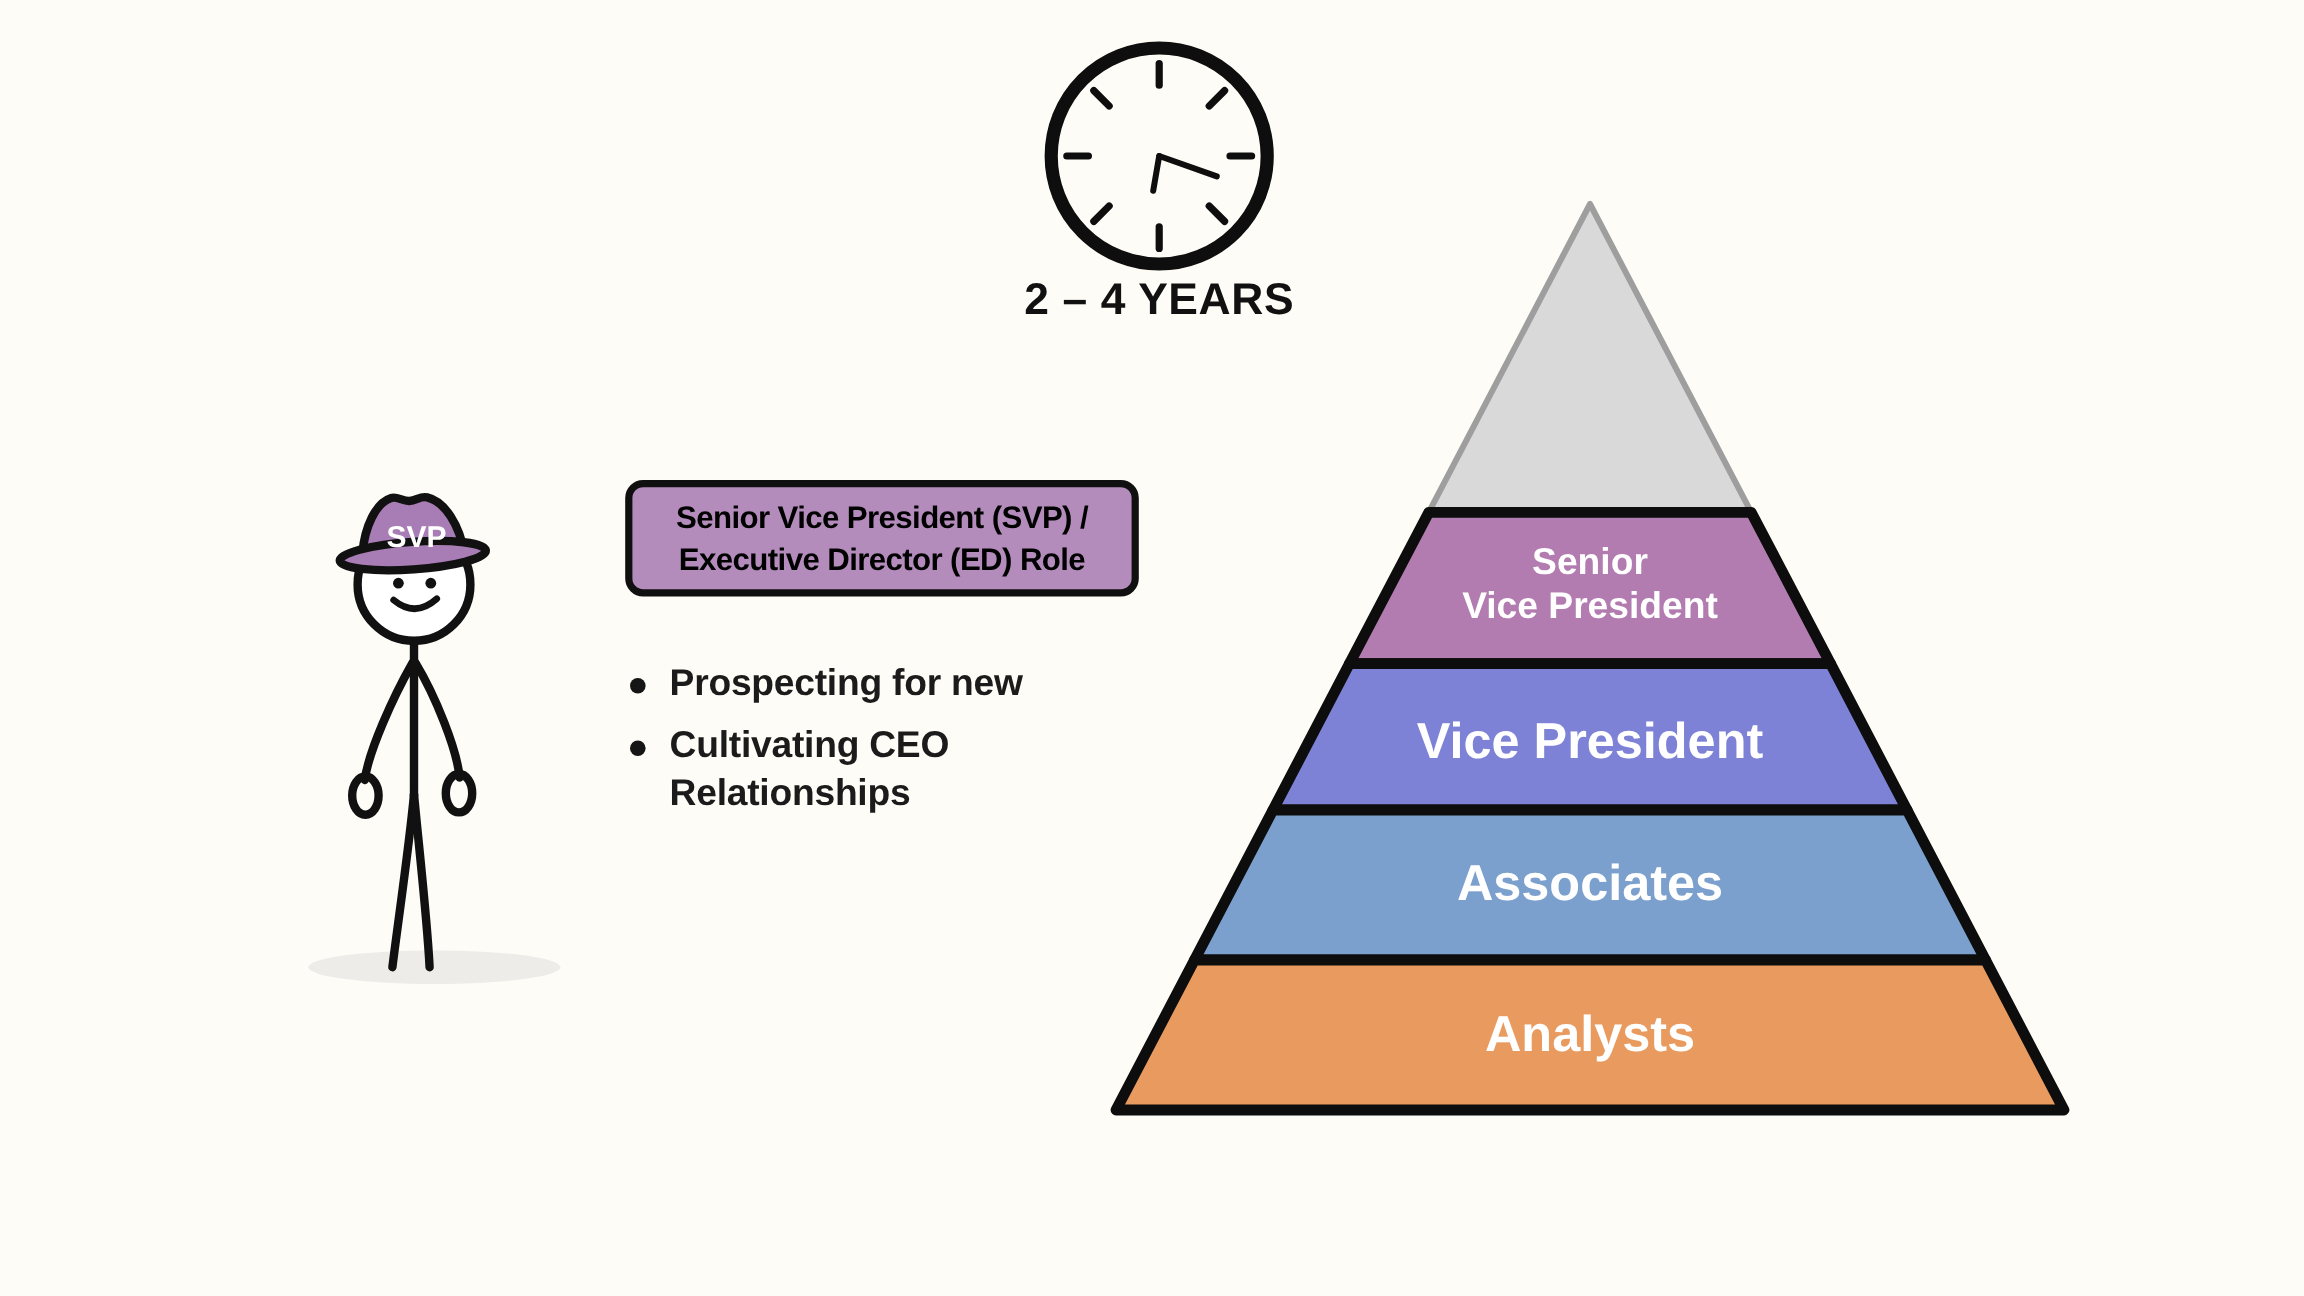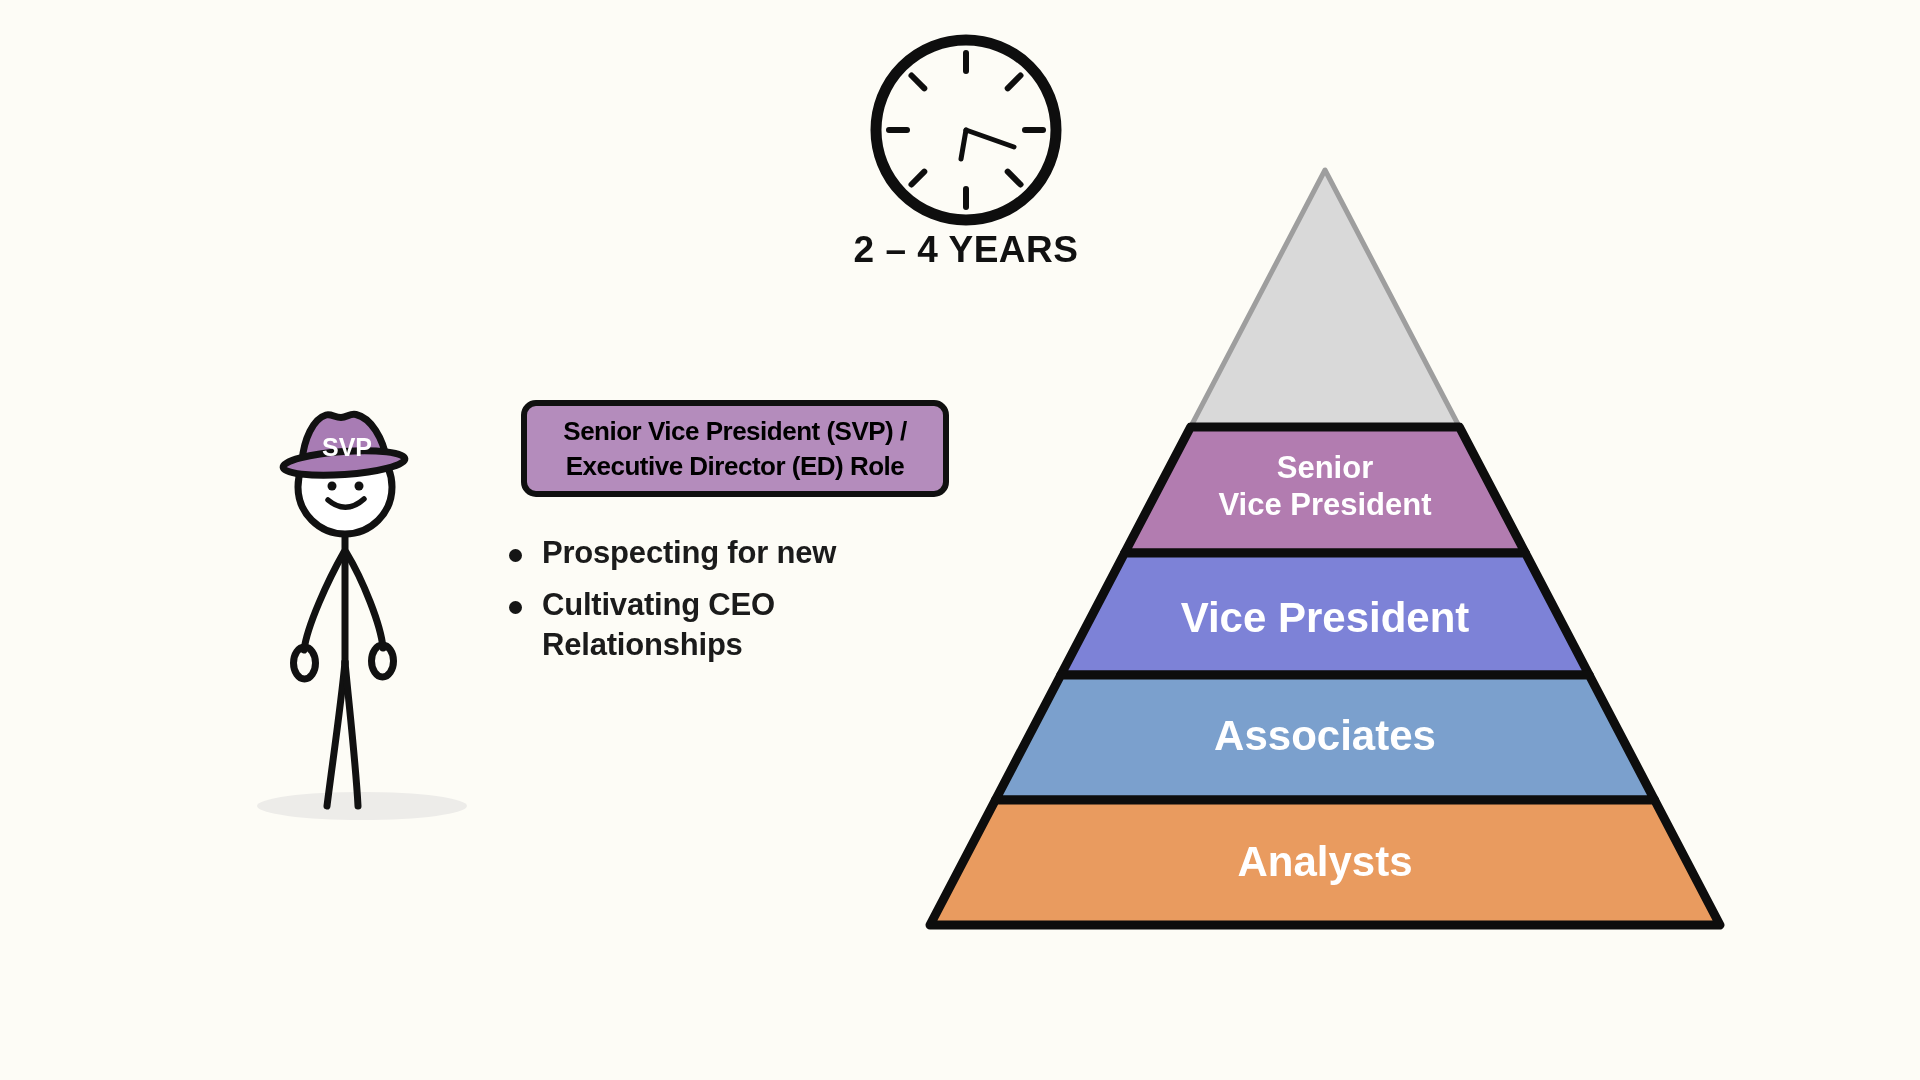"Prospecting for new" .bullets { margin: 0 -> 16px }
